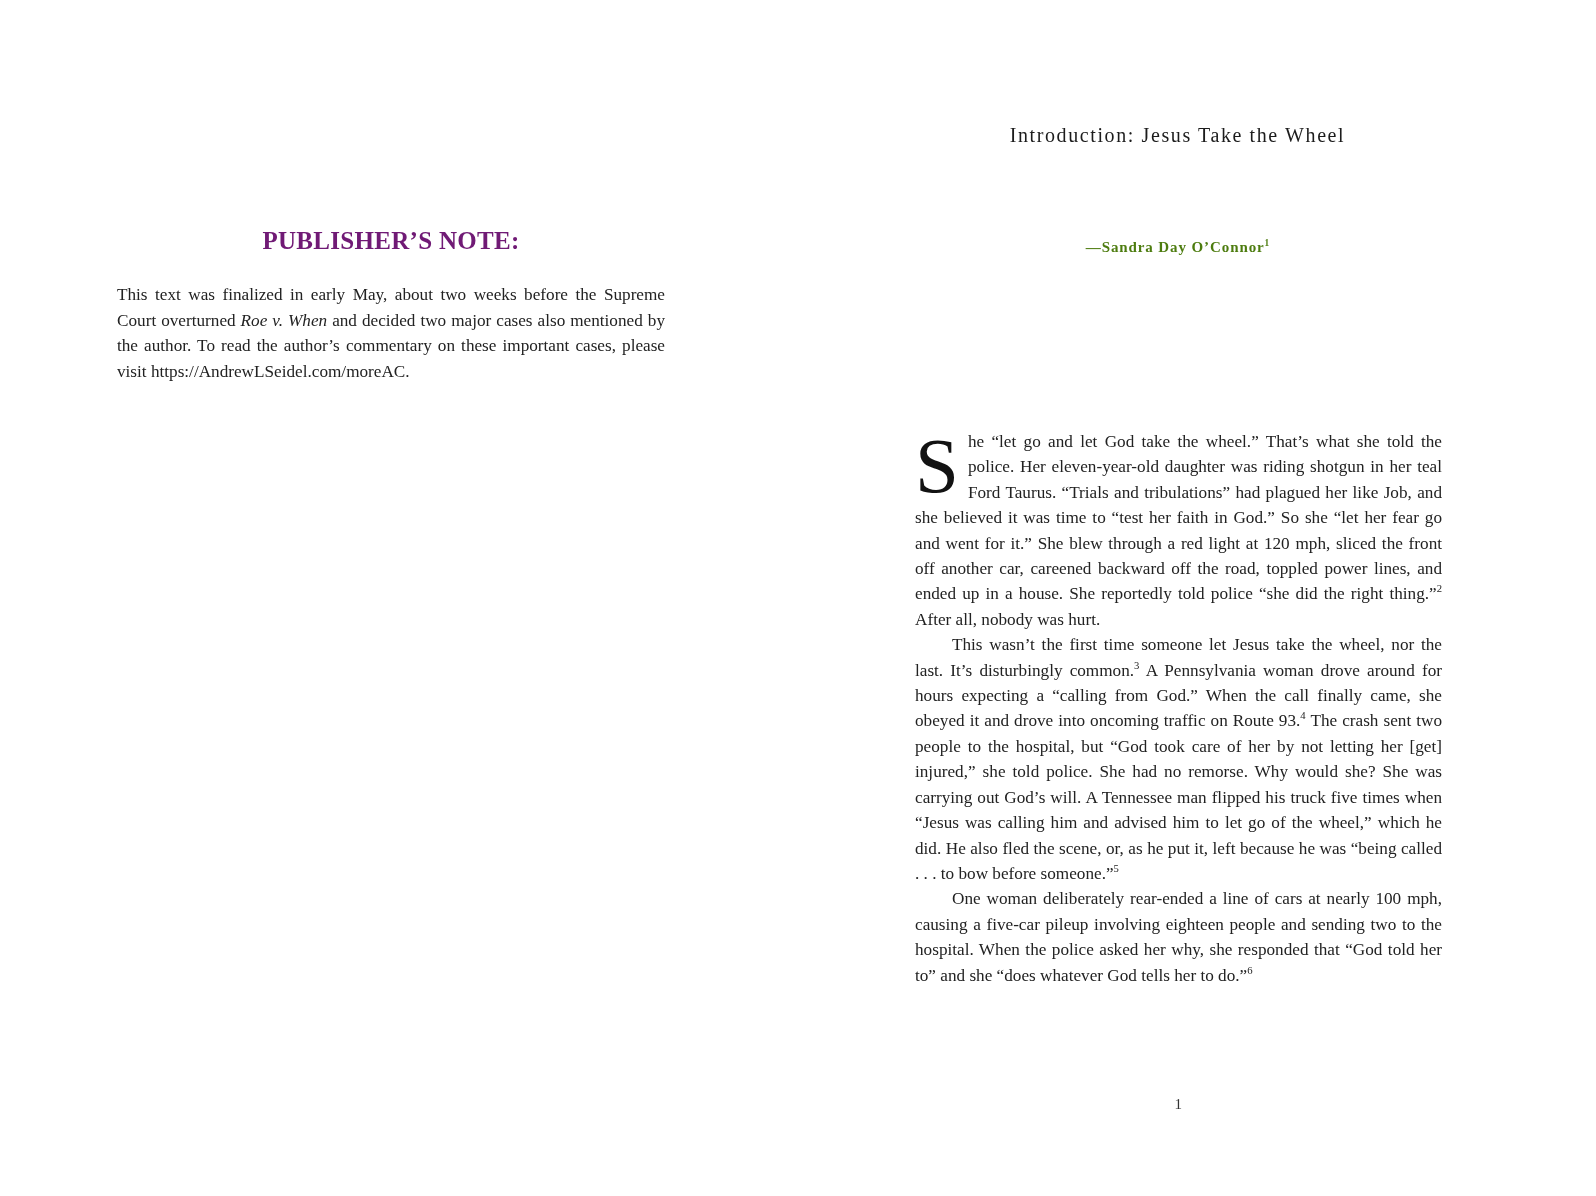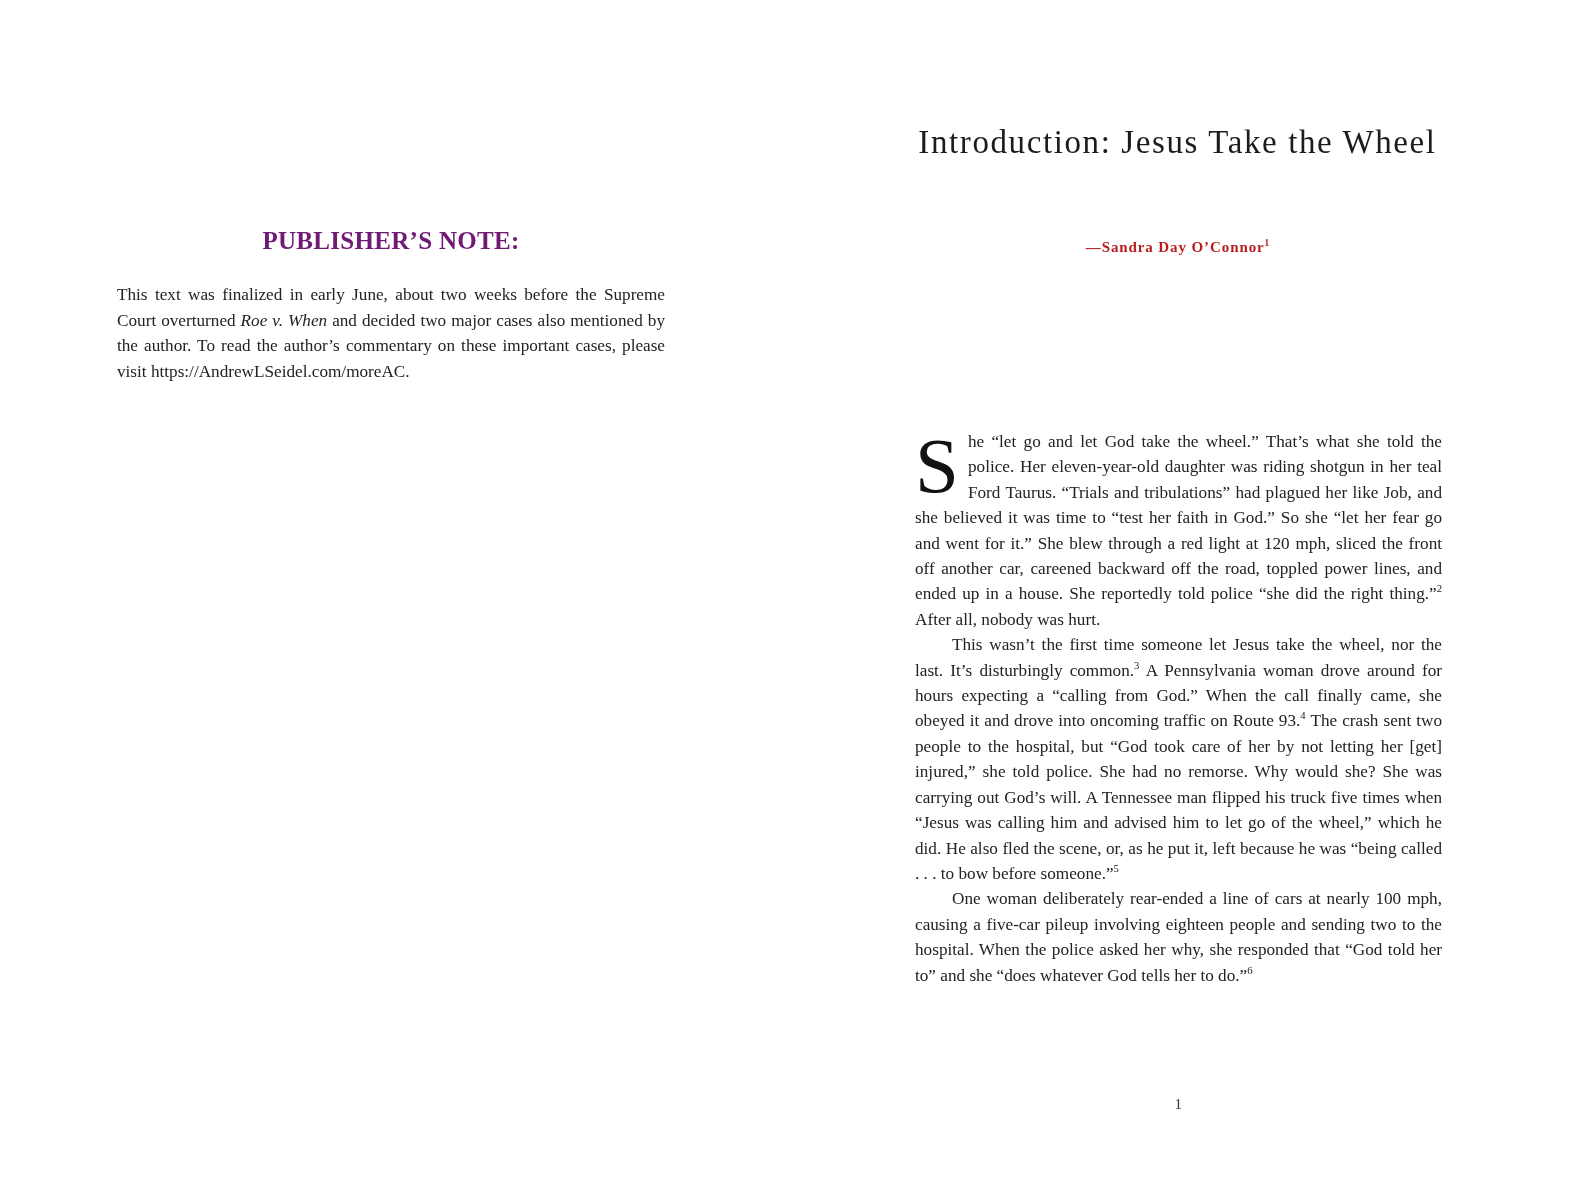"Introduction: Jesus Take the Wheel" .chapter-title { font-size: 33px -> 20px }
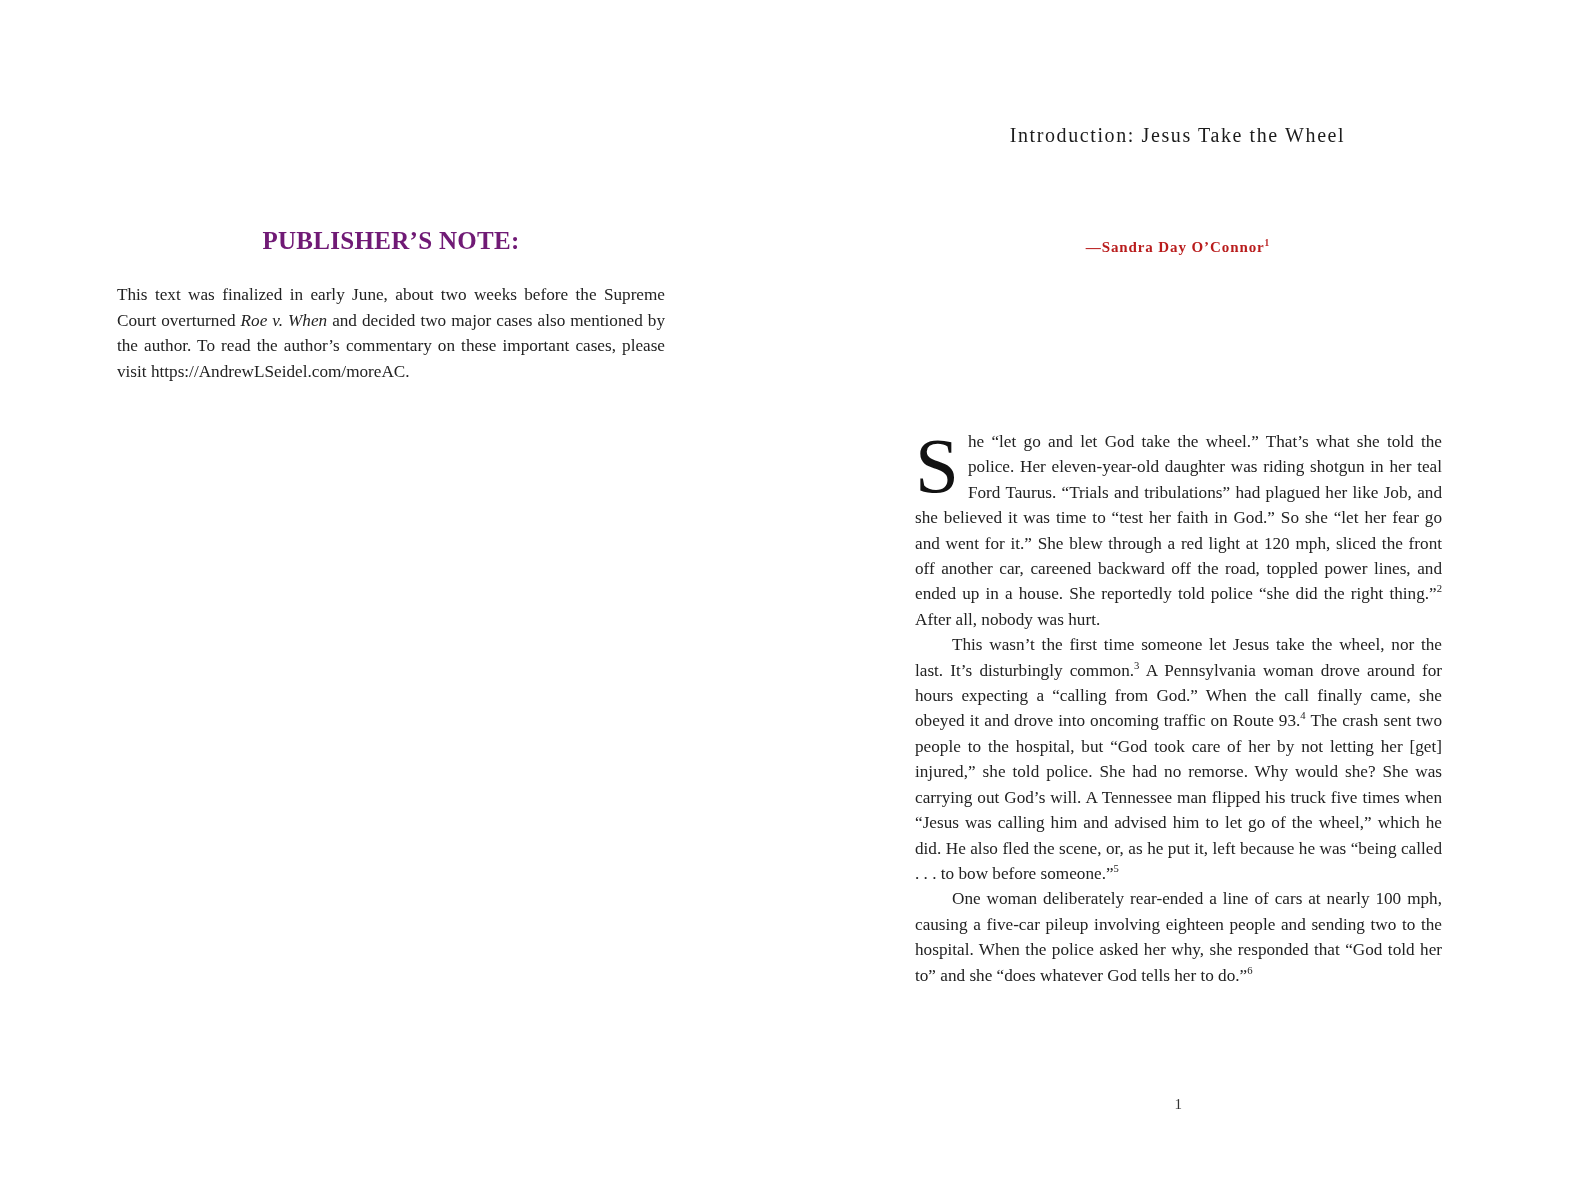"—Sandra Day O’Connor1" .epigraph-attribution { color: #b91c1c -> #4d7c0f }
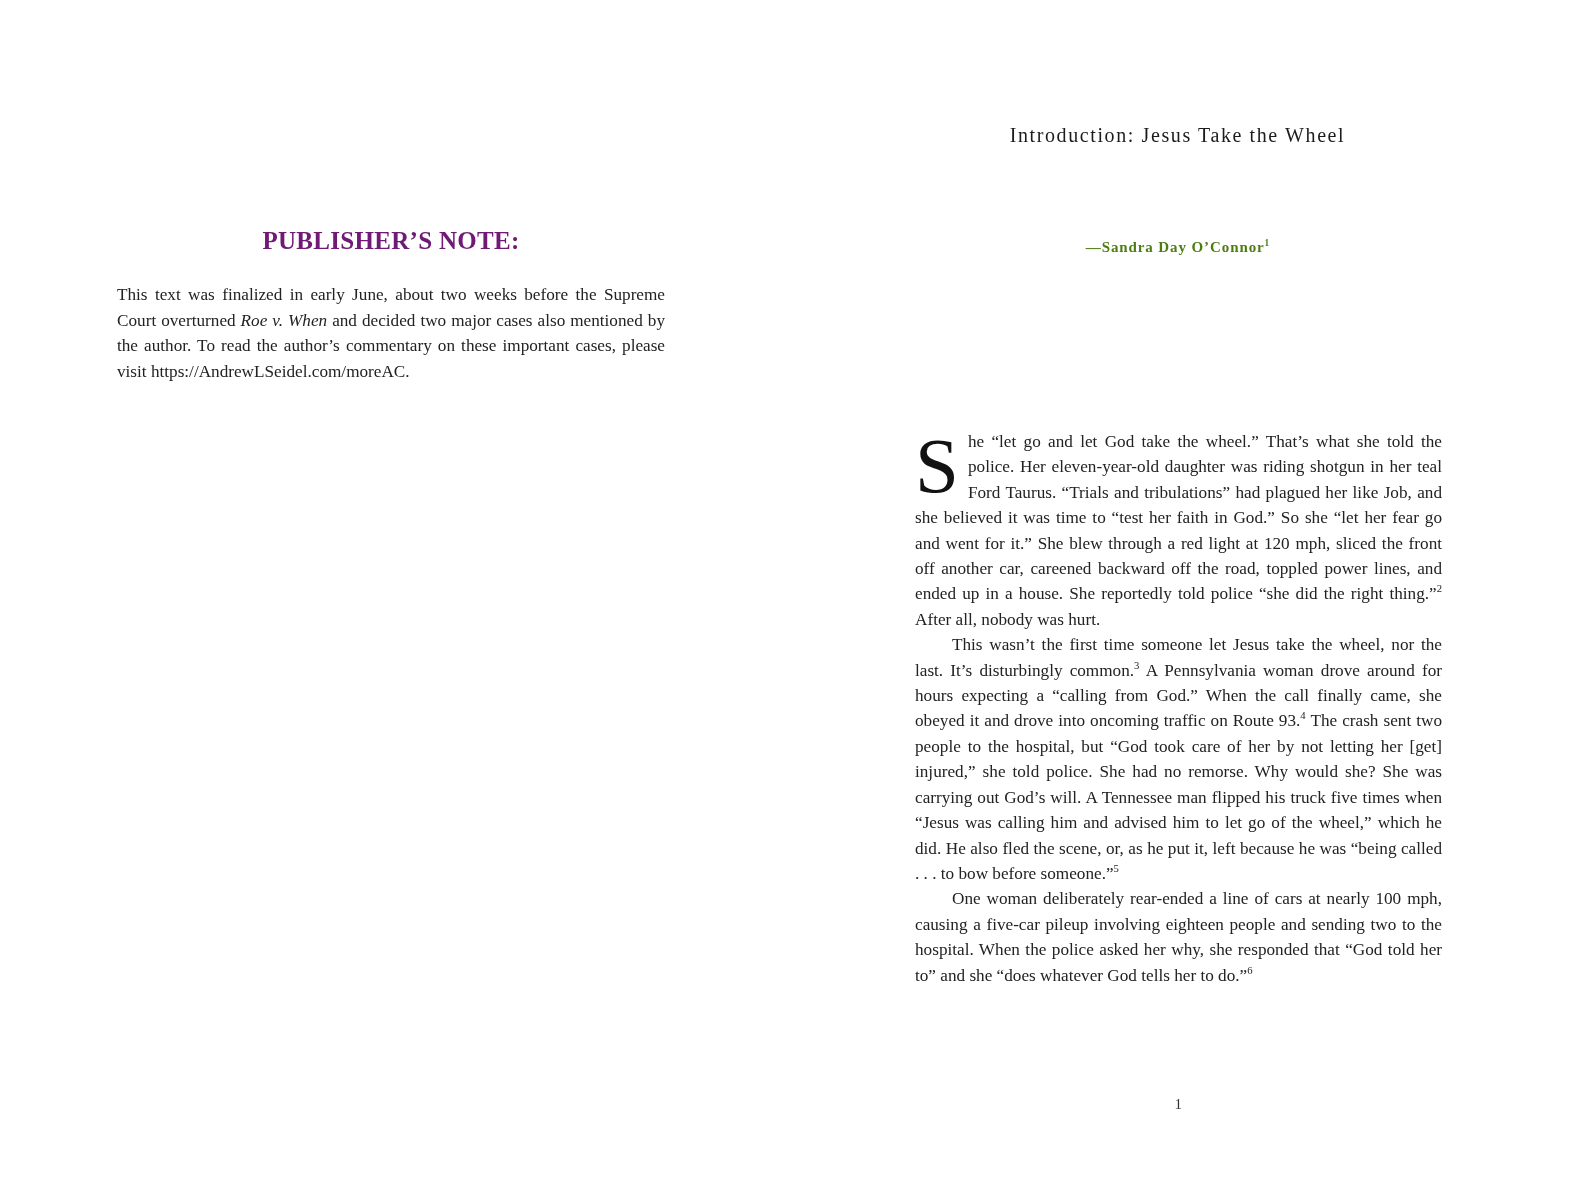"This text was finalized in" span { text: June -> May }
